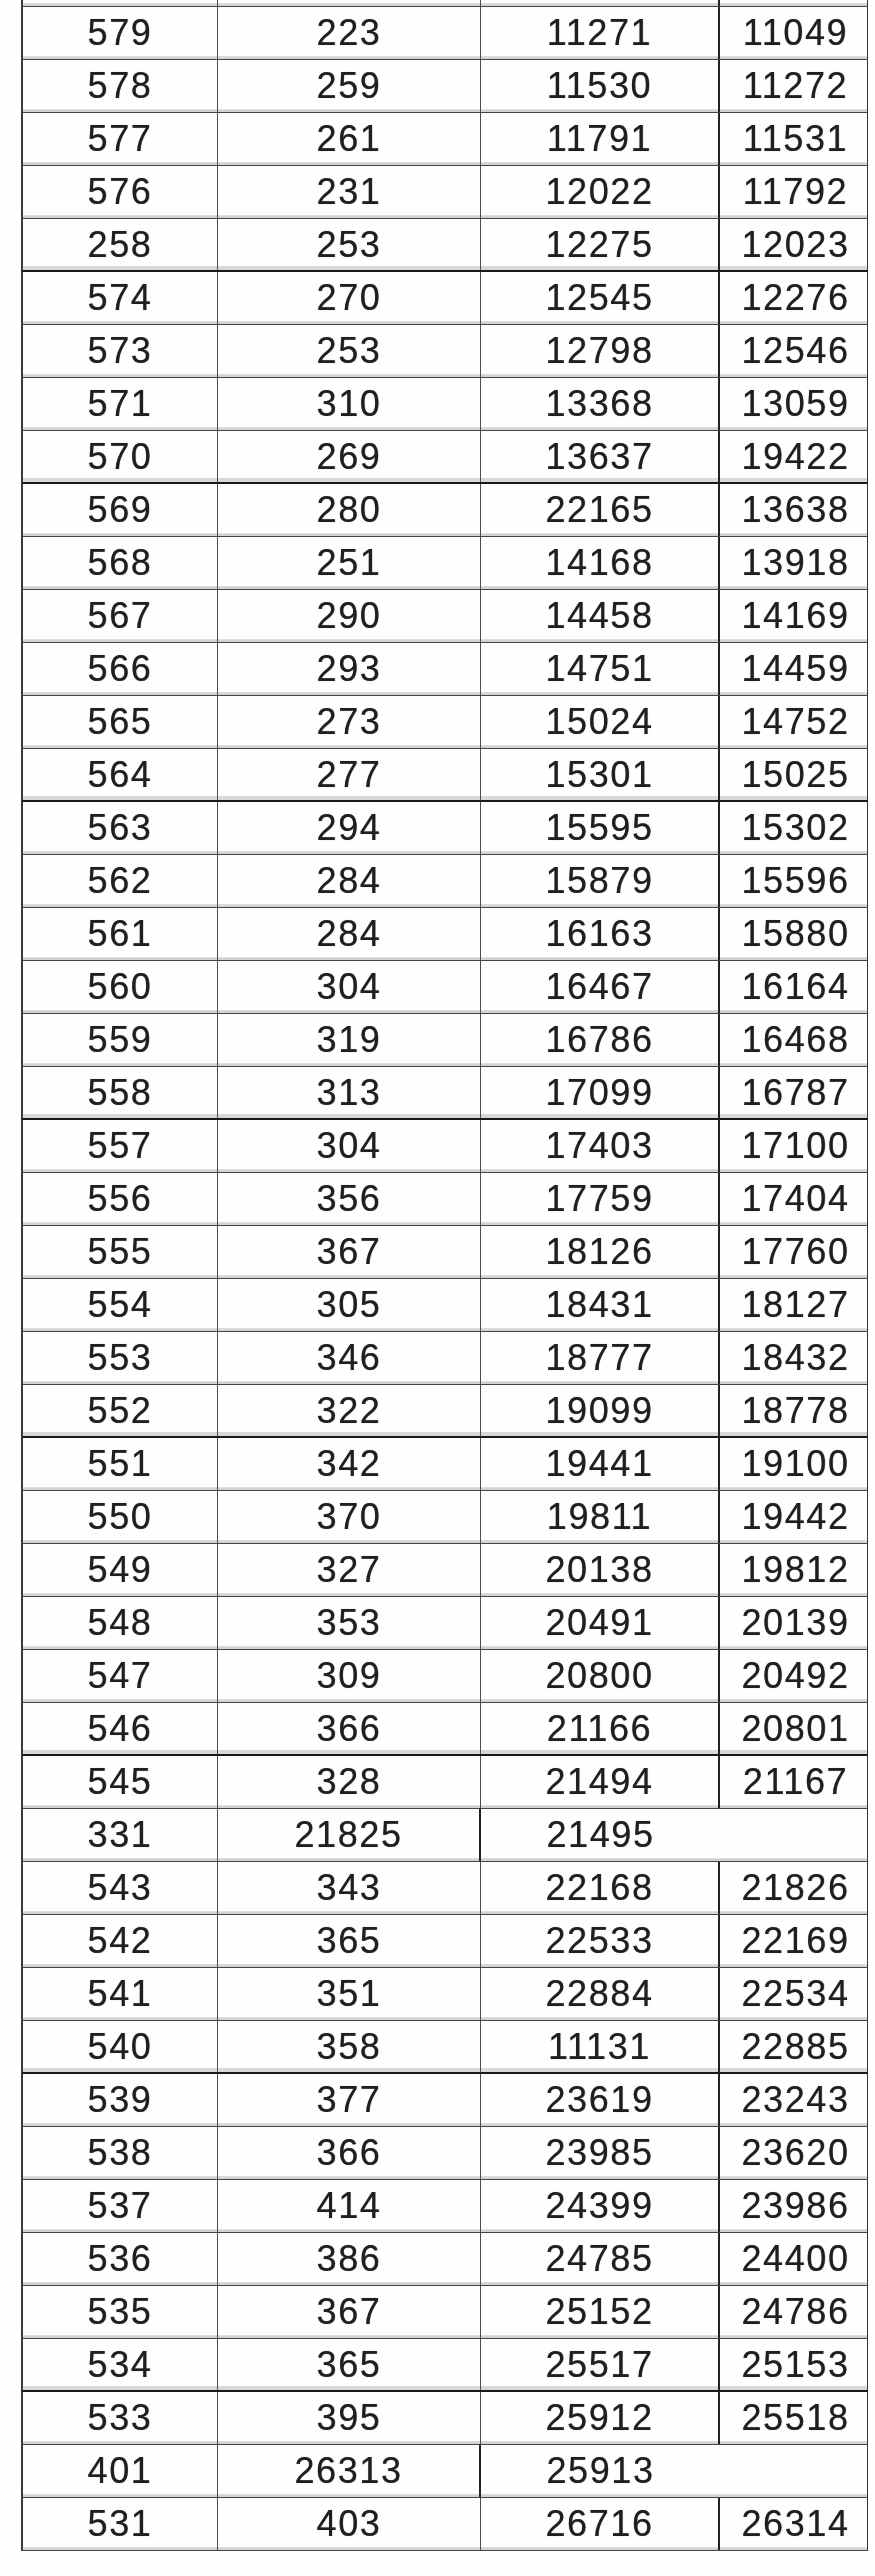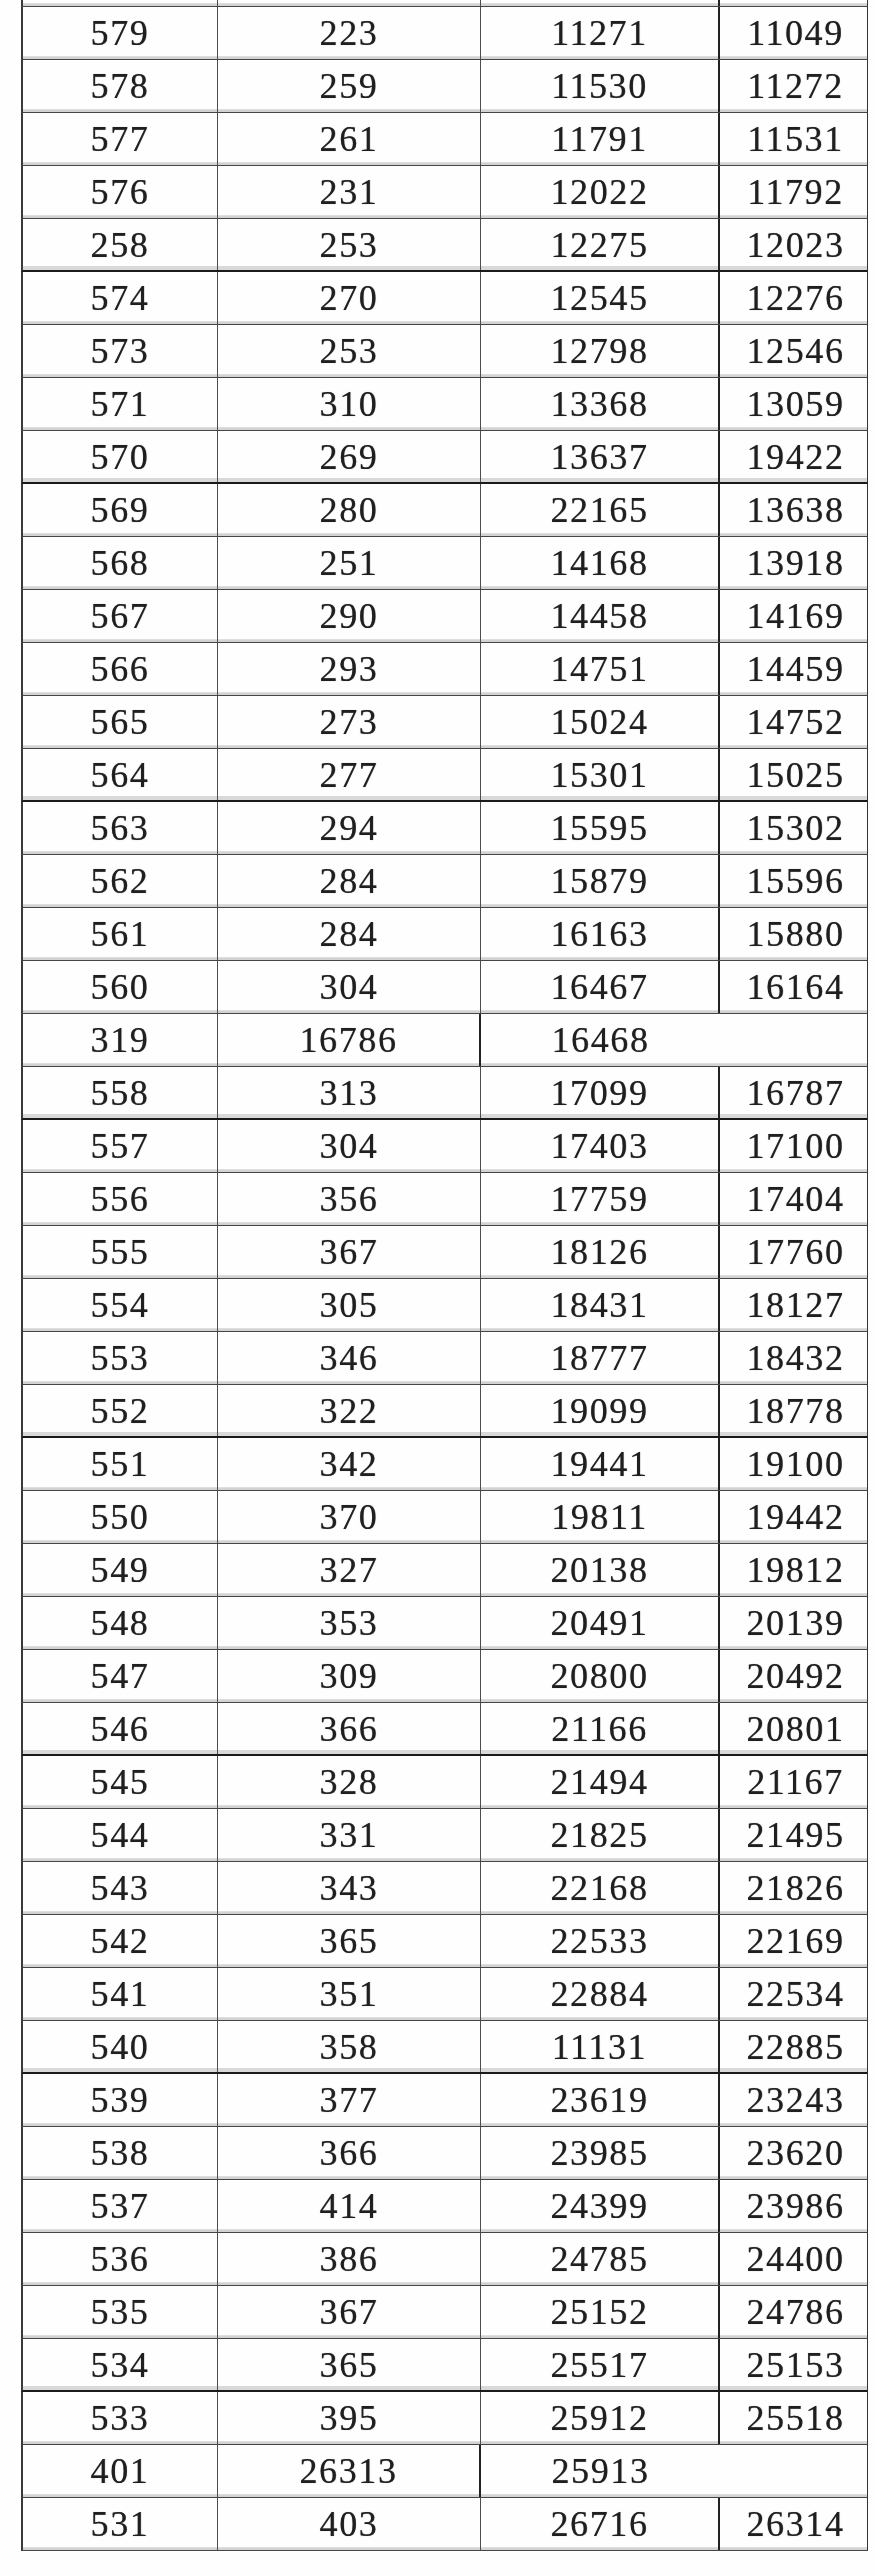"579" .page { font-family: Liberation Serif, serif -> Liberation Sans, sans-serif }
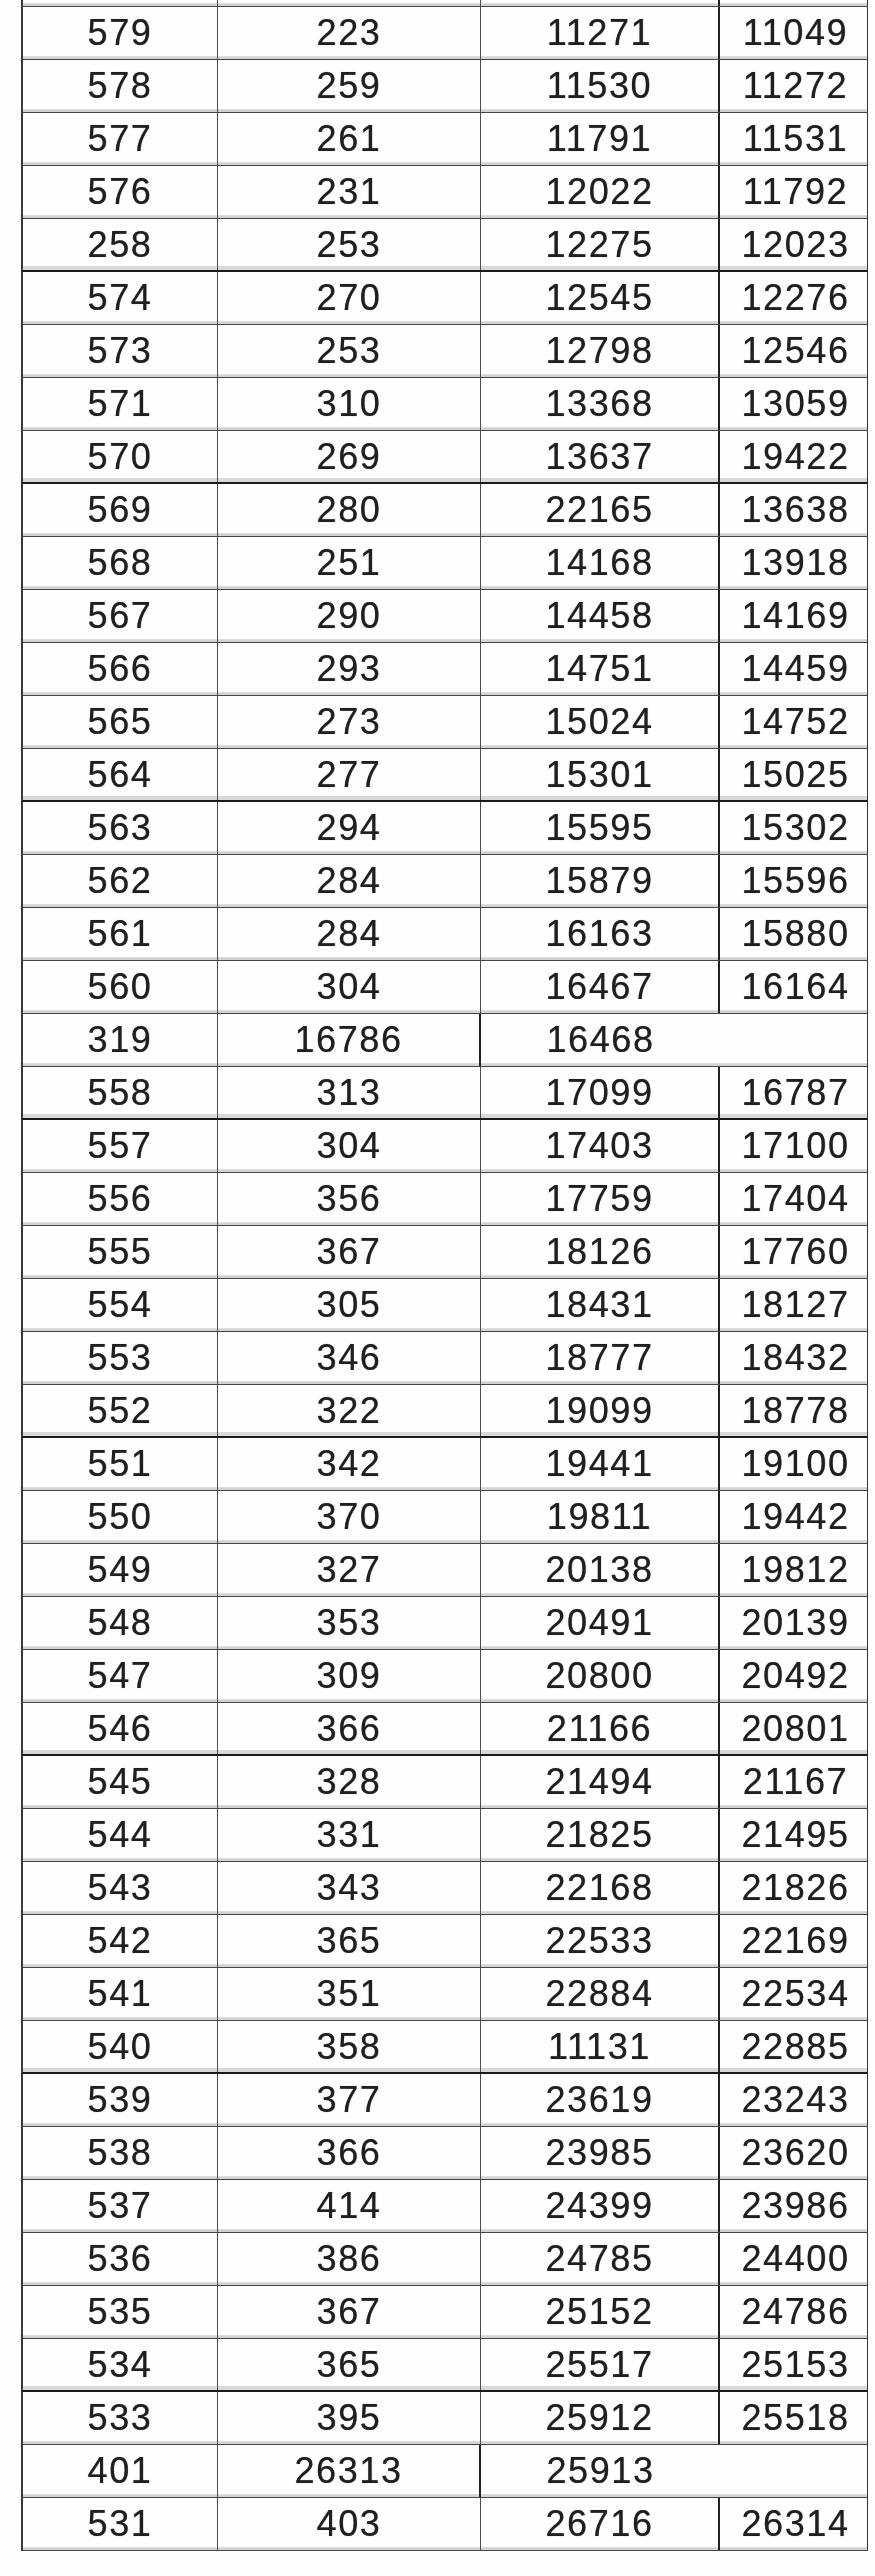"559" div.cell { html: none -> <div>559</div> }
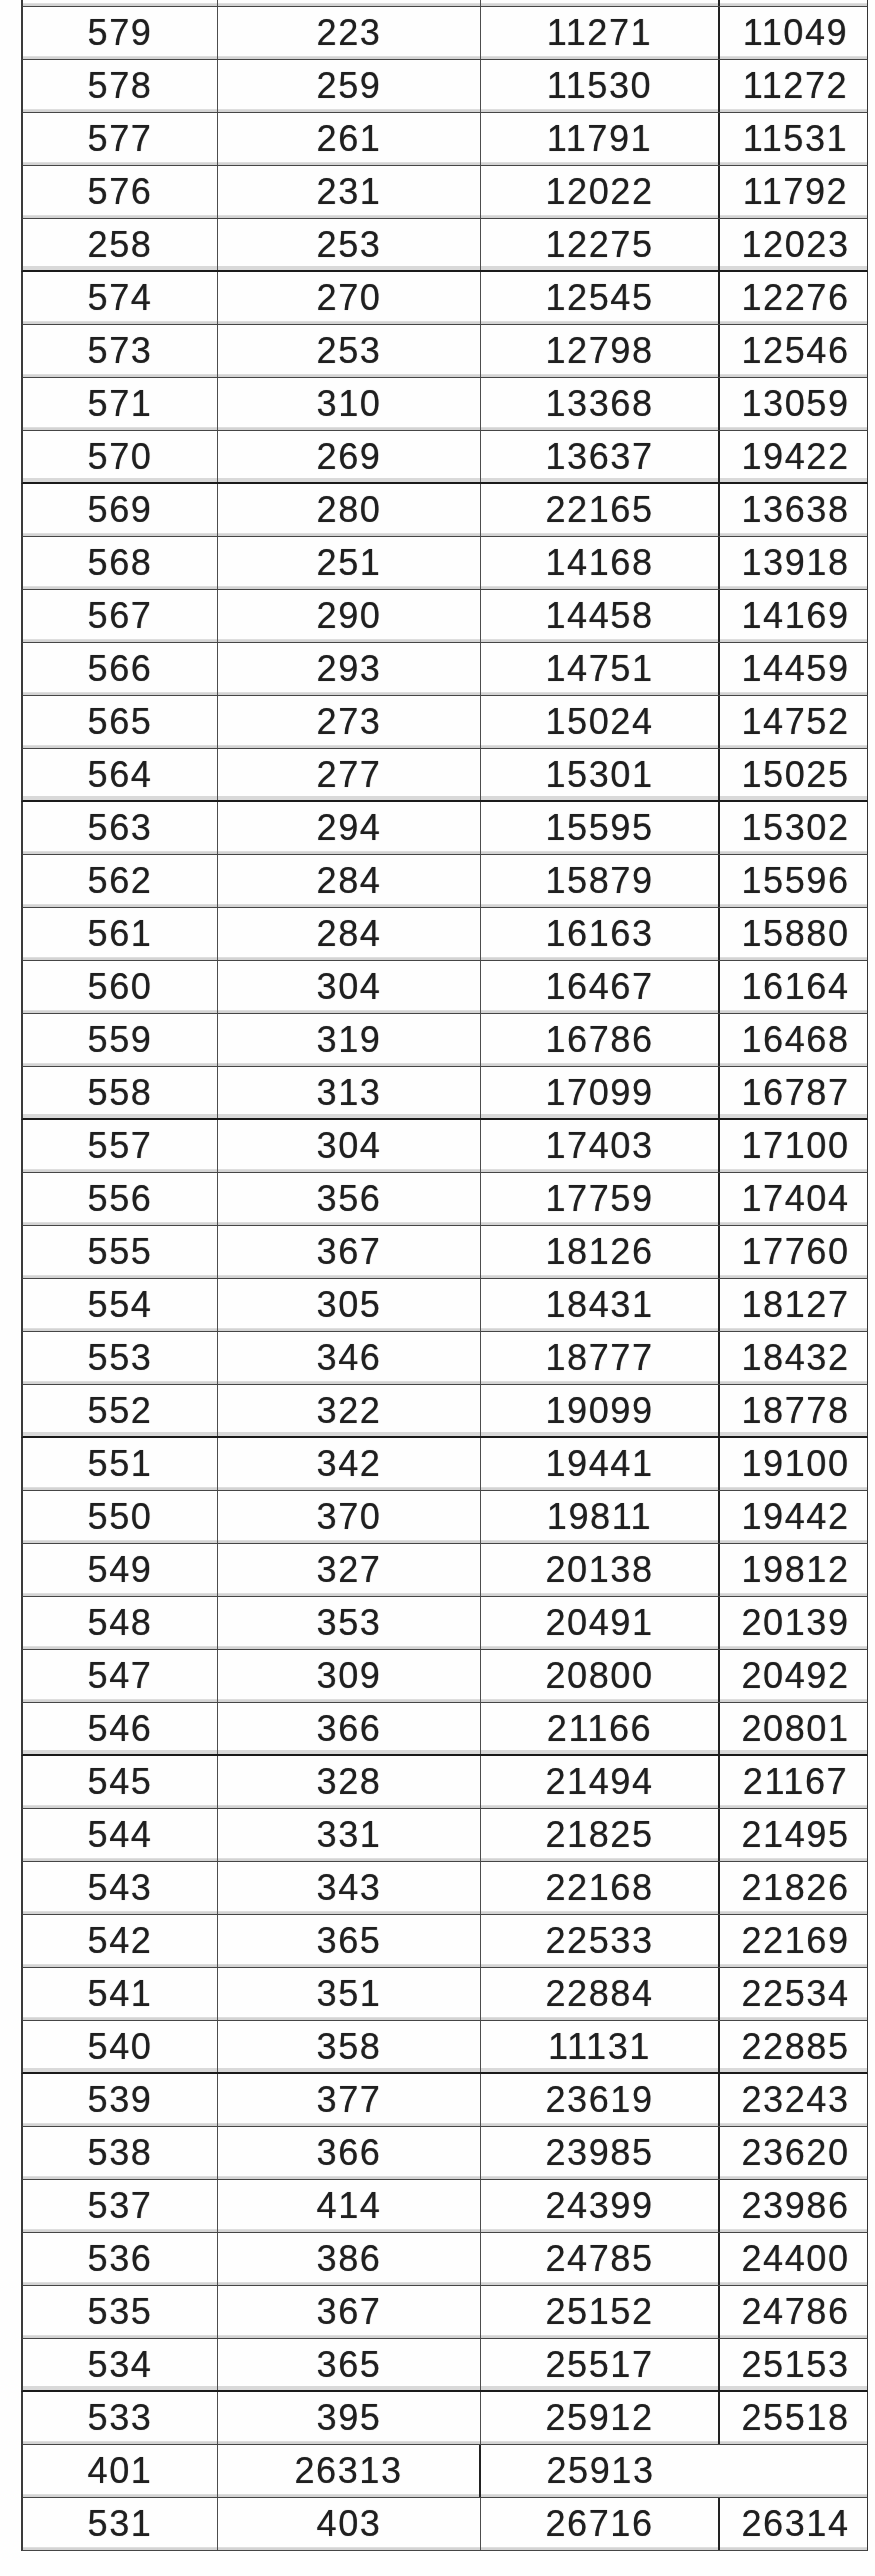"544" div.cell { html: <div>544</div> -> none }
